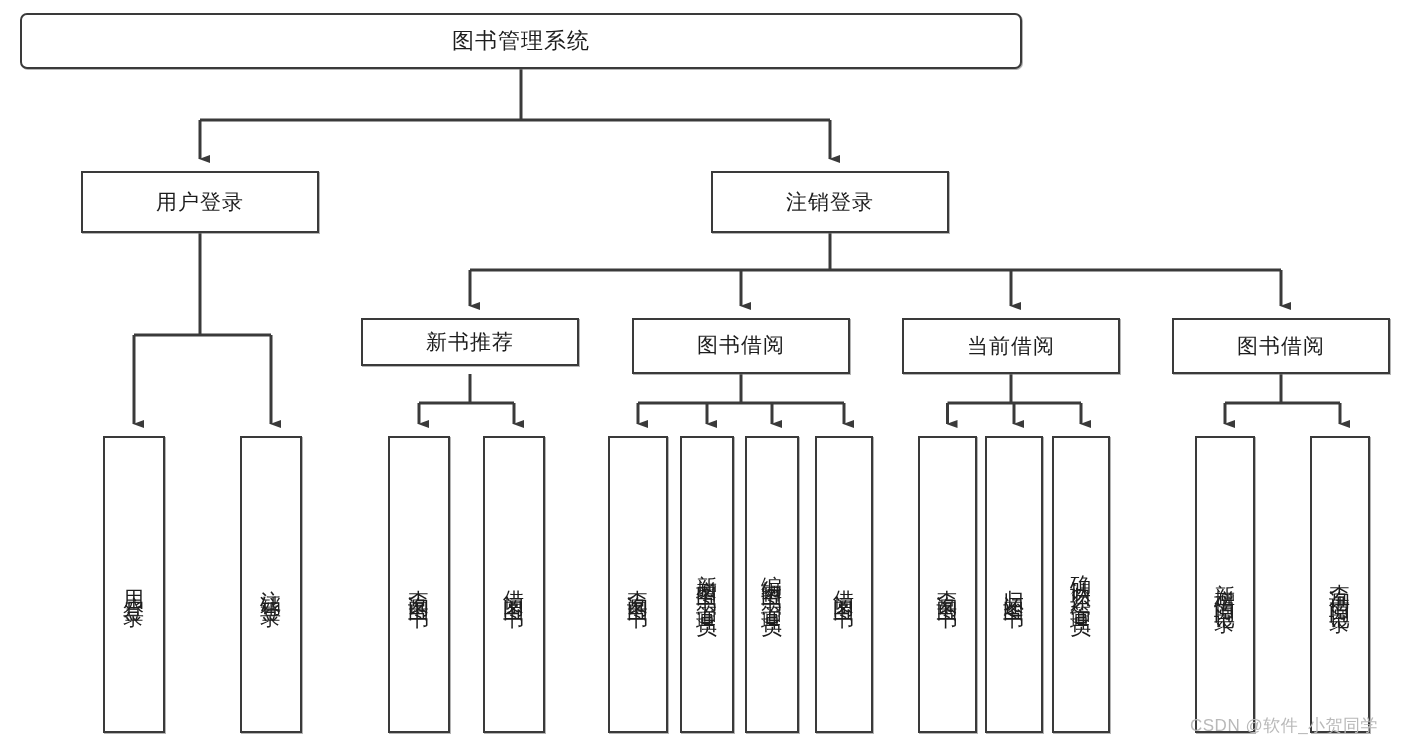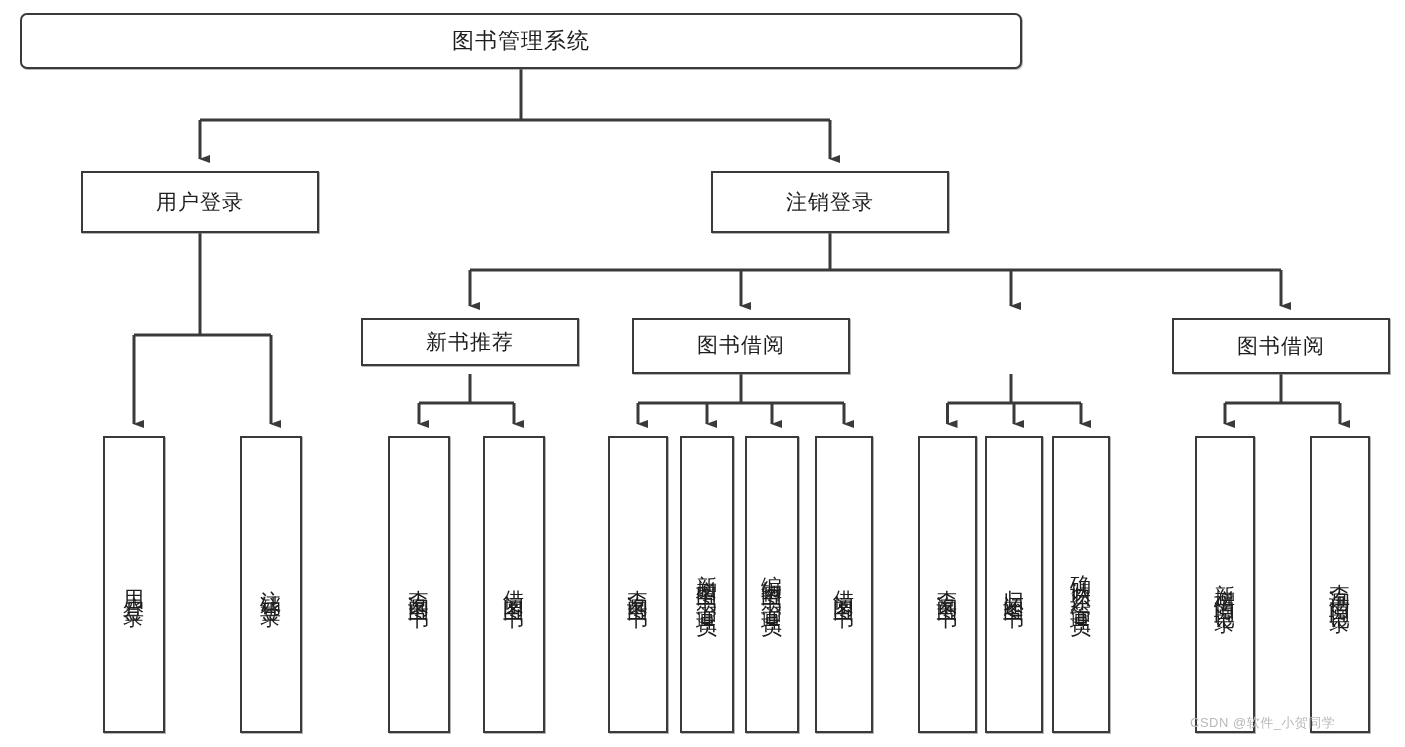"当前借阅" div.node { html: none -> <div>当前借阅</div> }
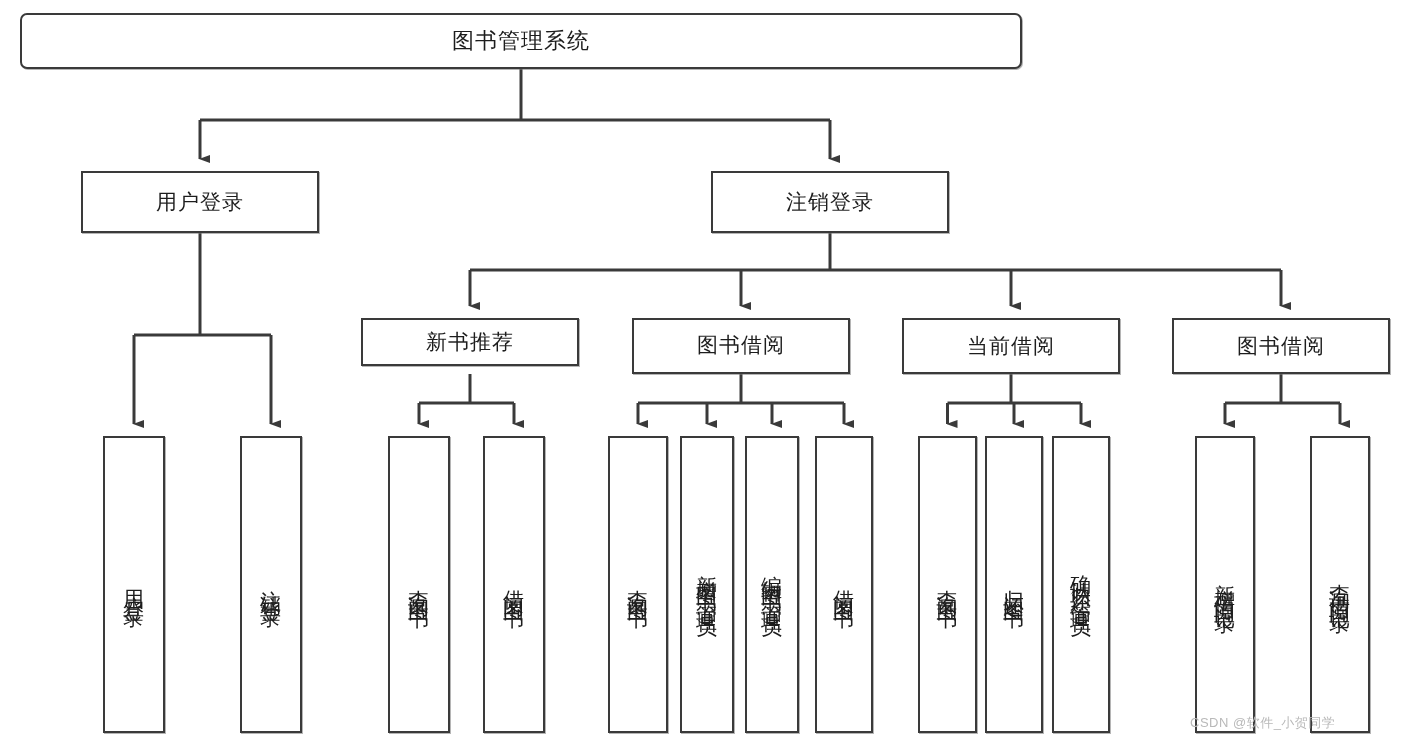"CSDN @软件_小贺同学" .watermark { font-size: 13px -> 17px }
